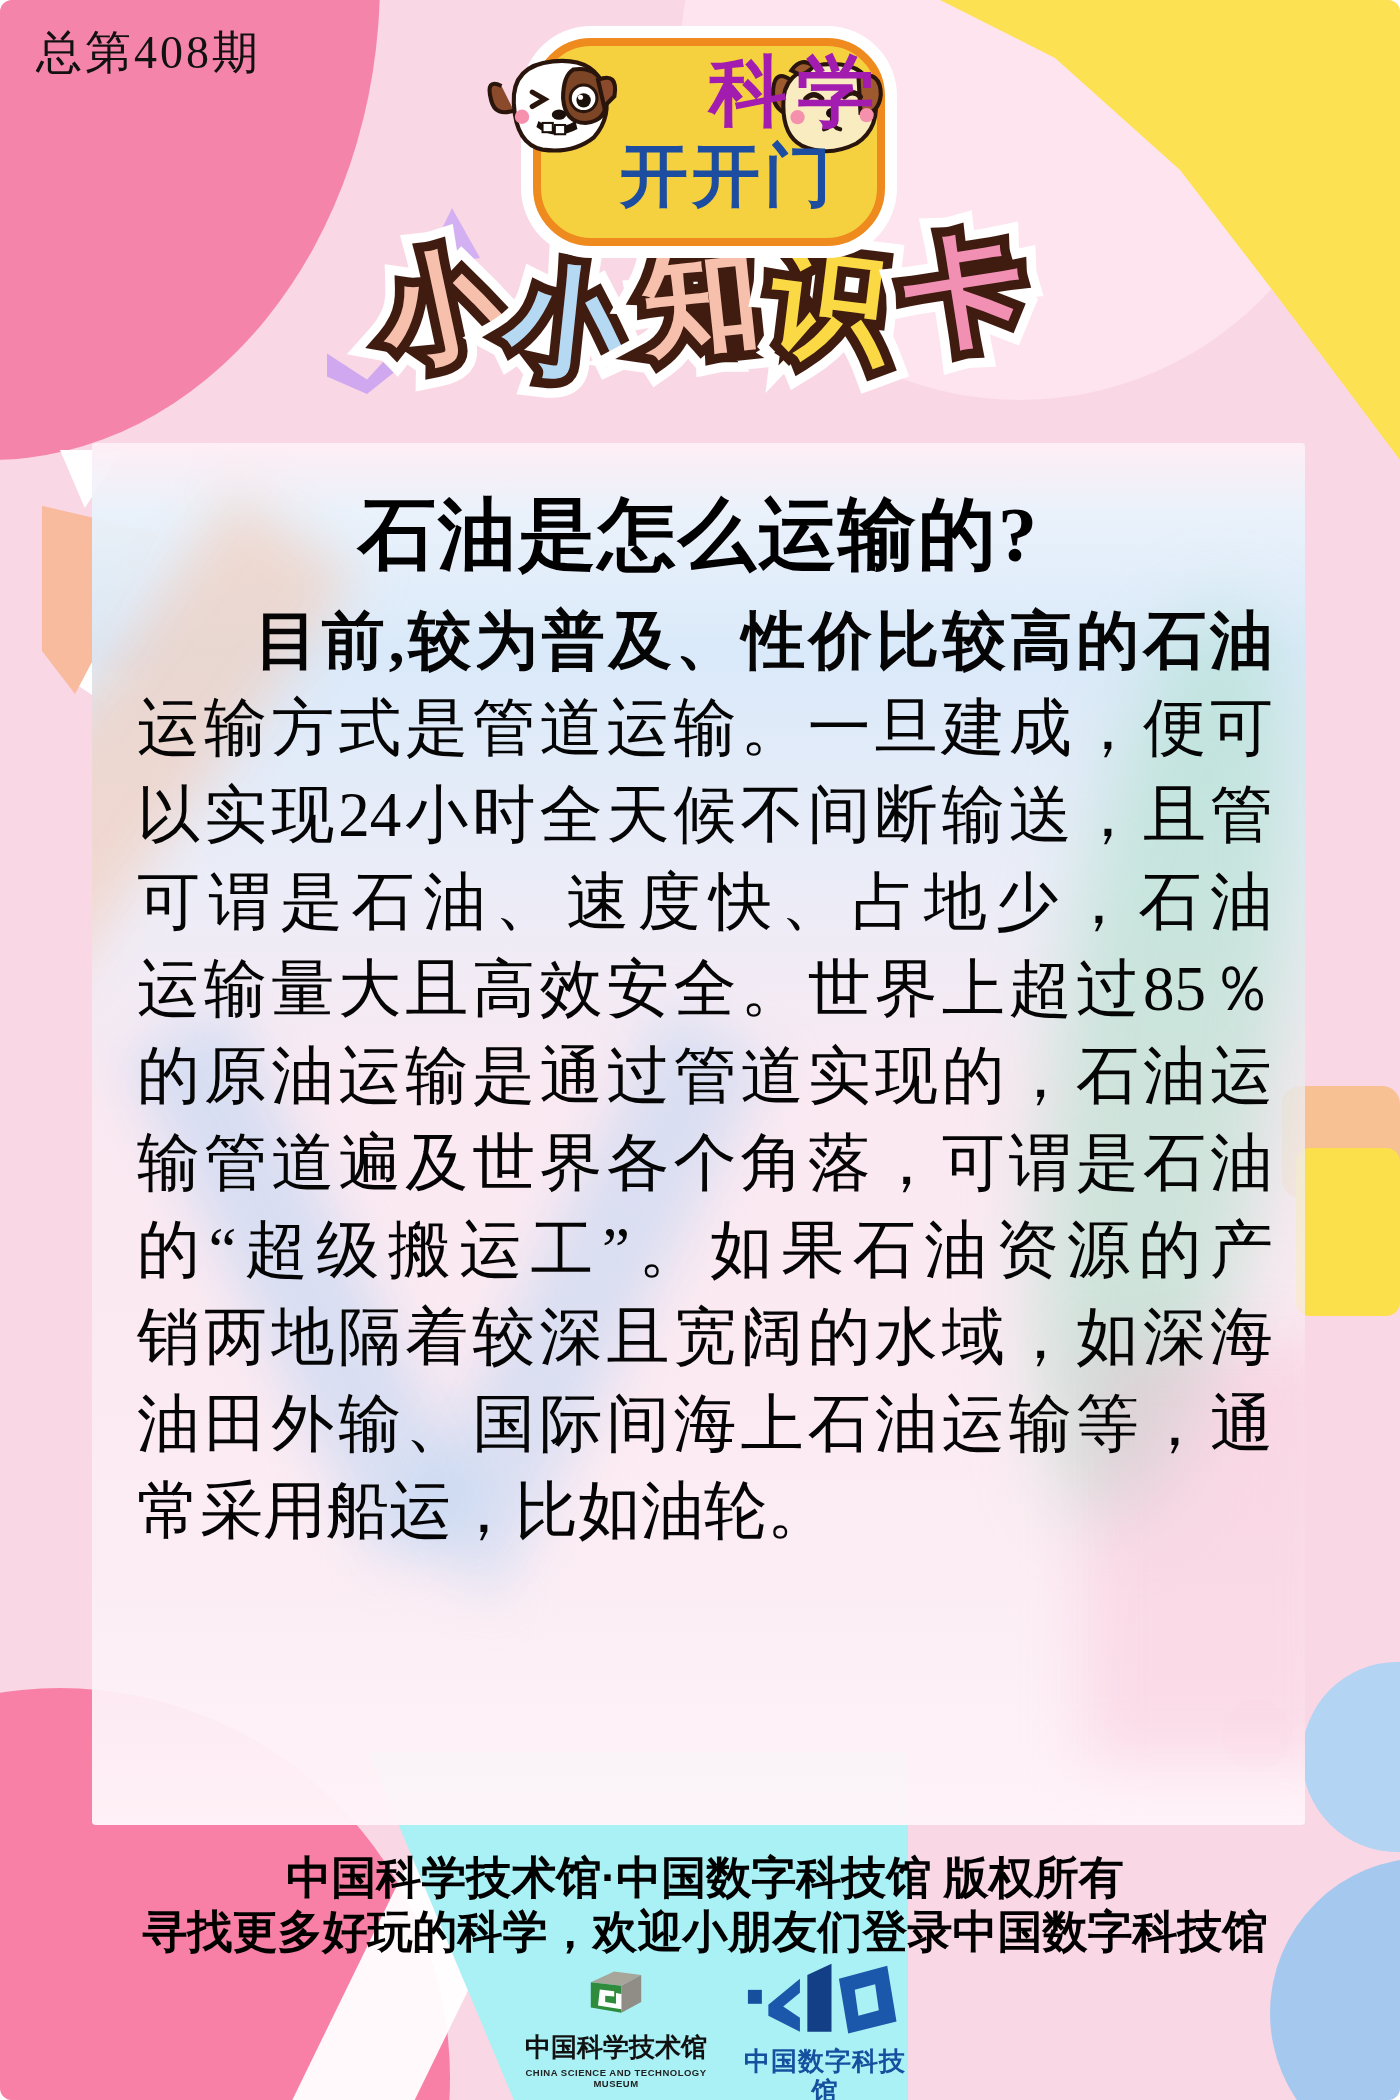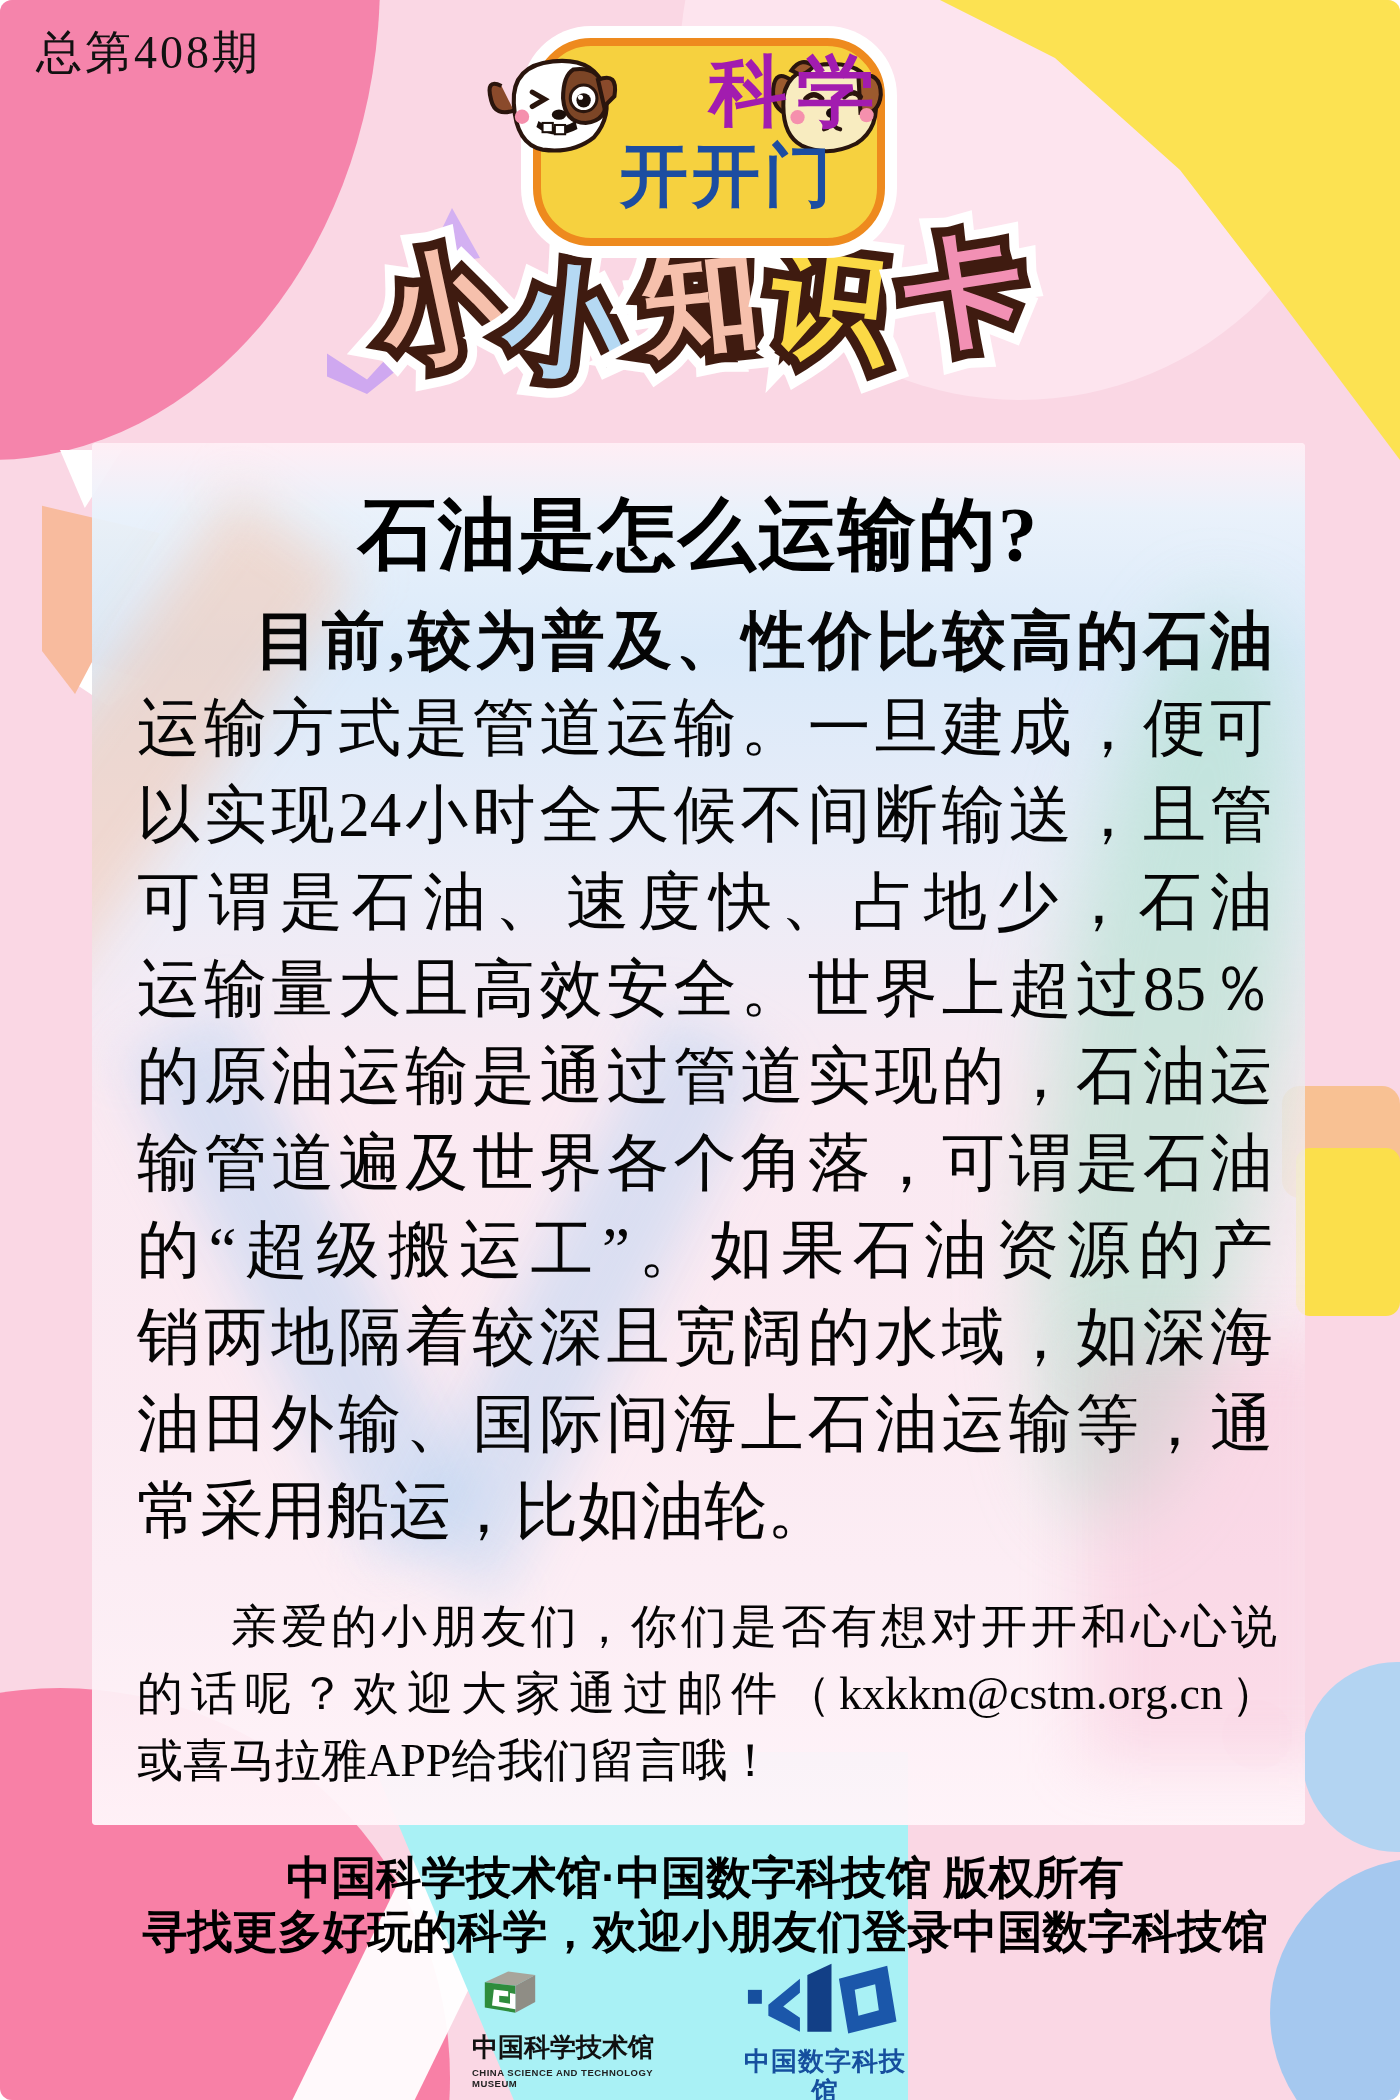"亲爱的小朋友们，你们是否有想对开开和心心说" div.note { html: <div> <div>亲爱的小朋友们，你们是否有想对开开和心心说</div> <div>的话呢？欢迎大家通过邮件（kxkkm@cstm.org.cn）</div> <div>或喜马拉雅APP给我们留言哦！</div> </div> -> none }
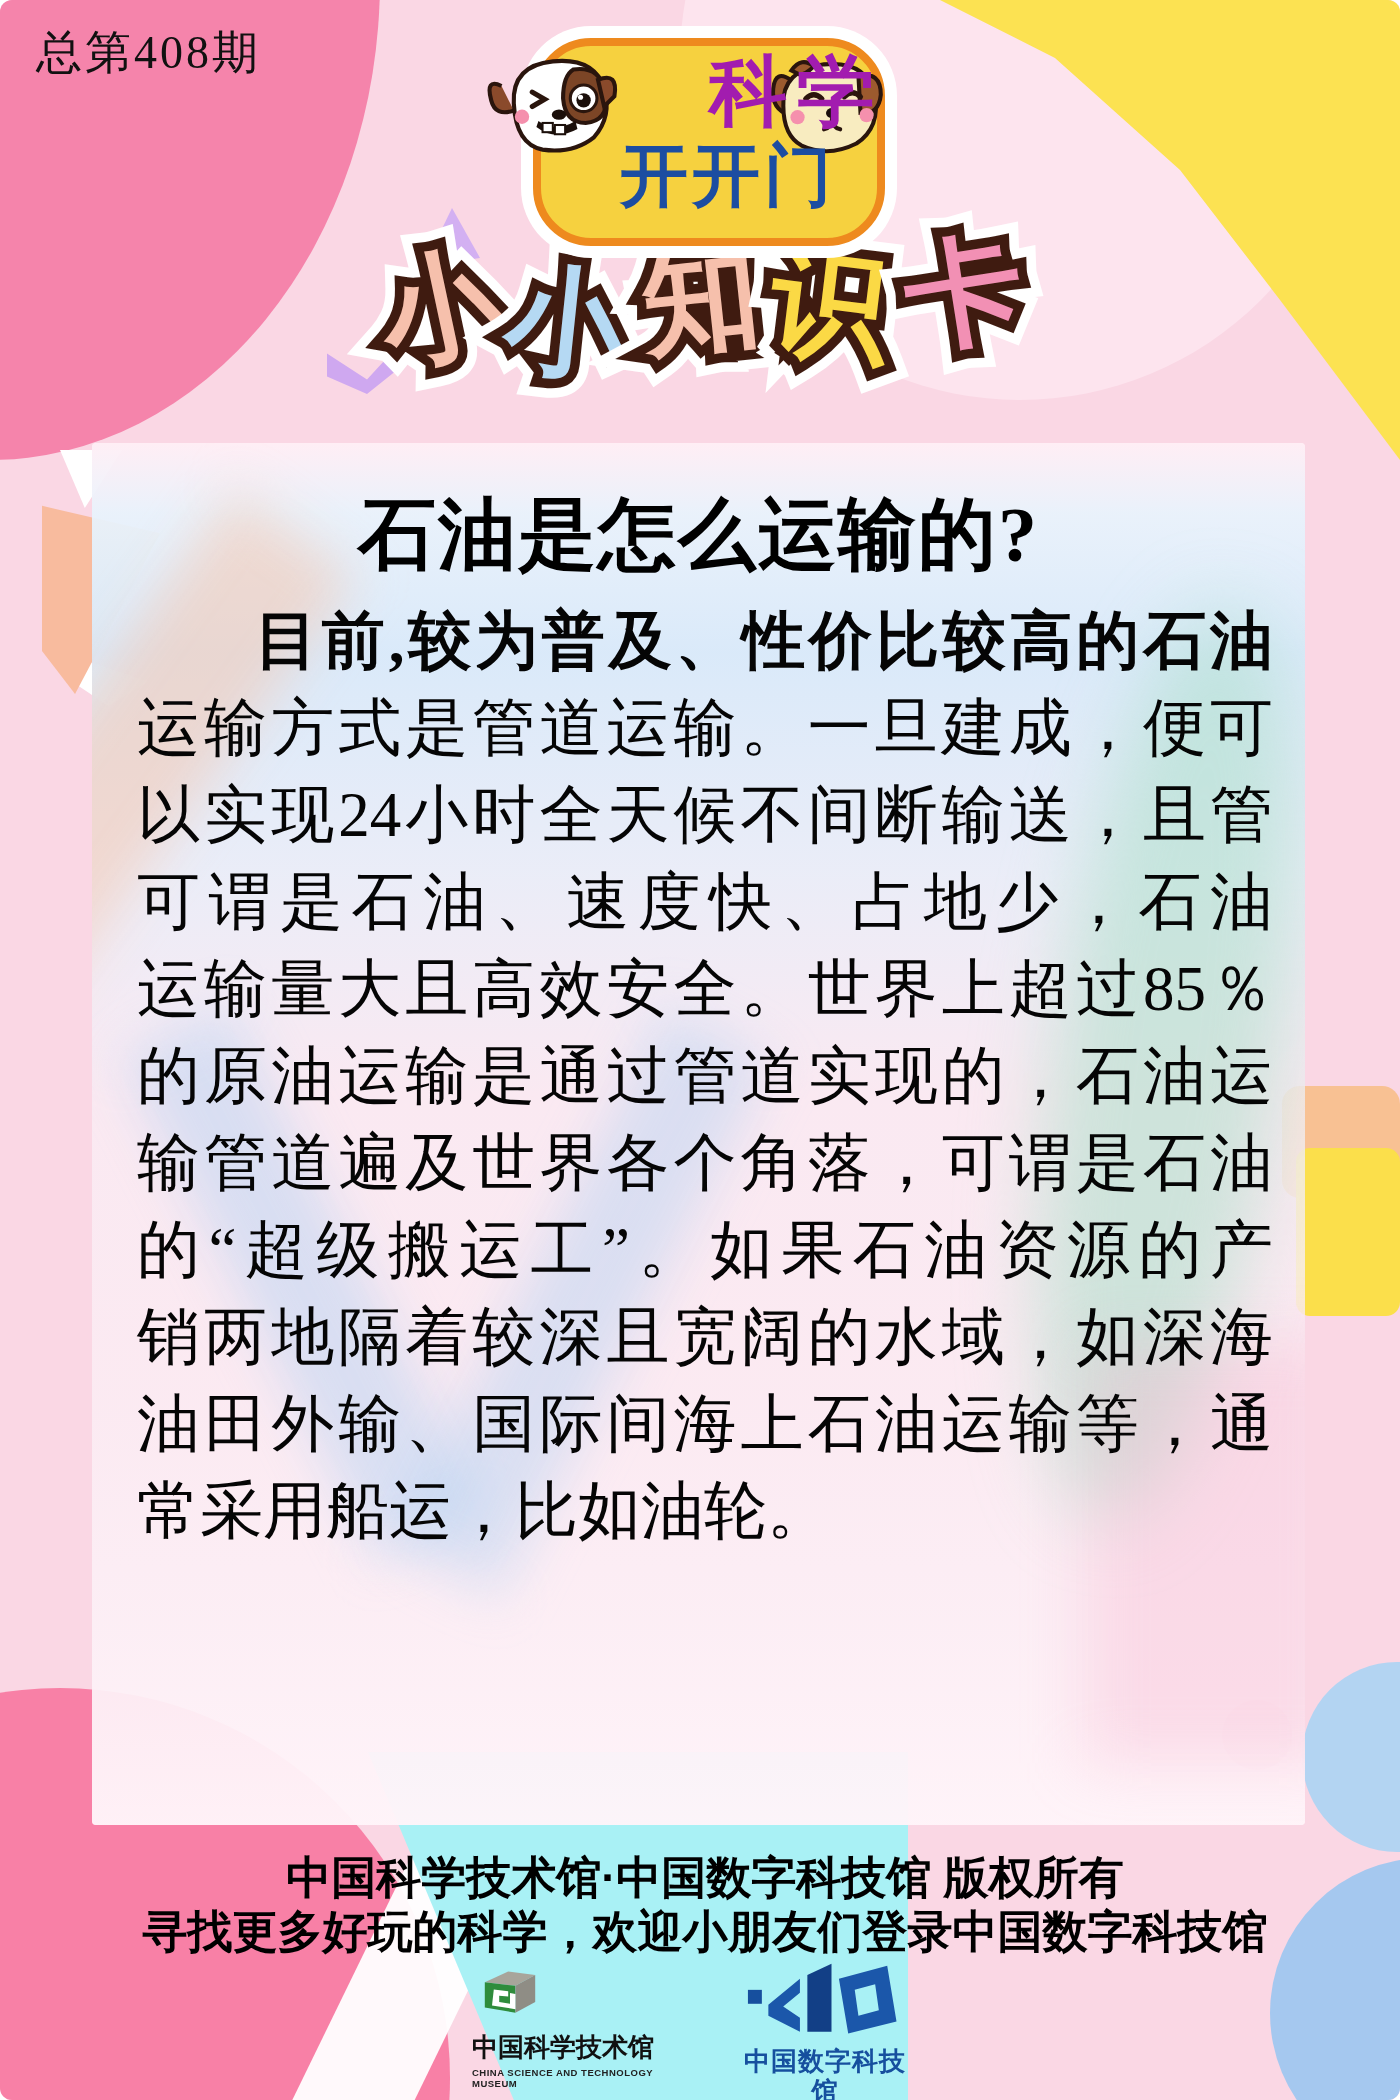"中国科学技术馆" .cstm { left: 472px -> 516px; text-align: none -> center }
